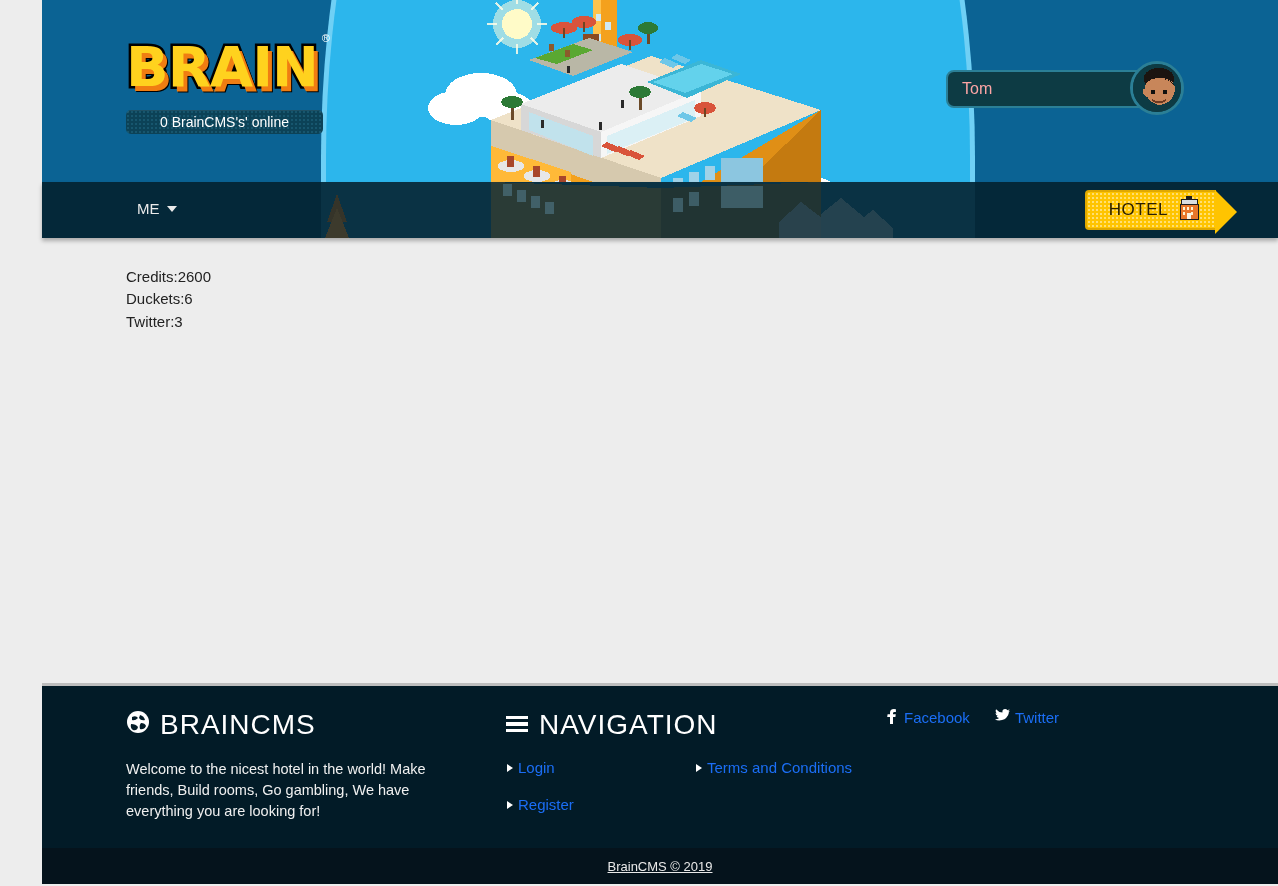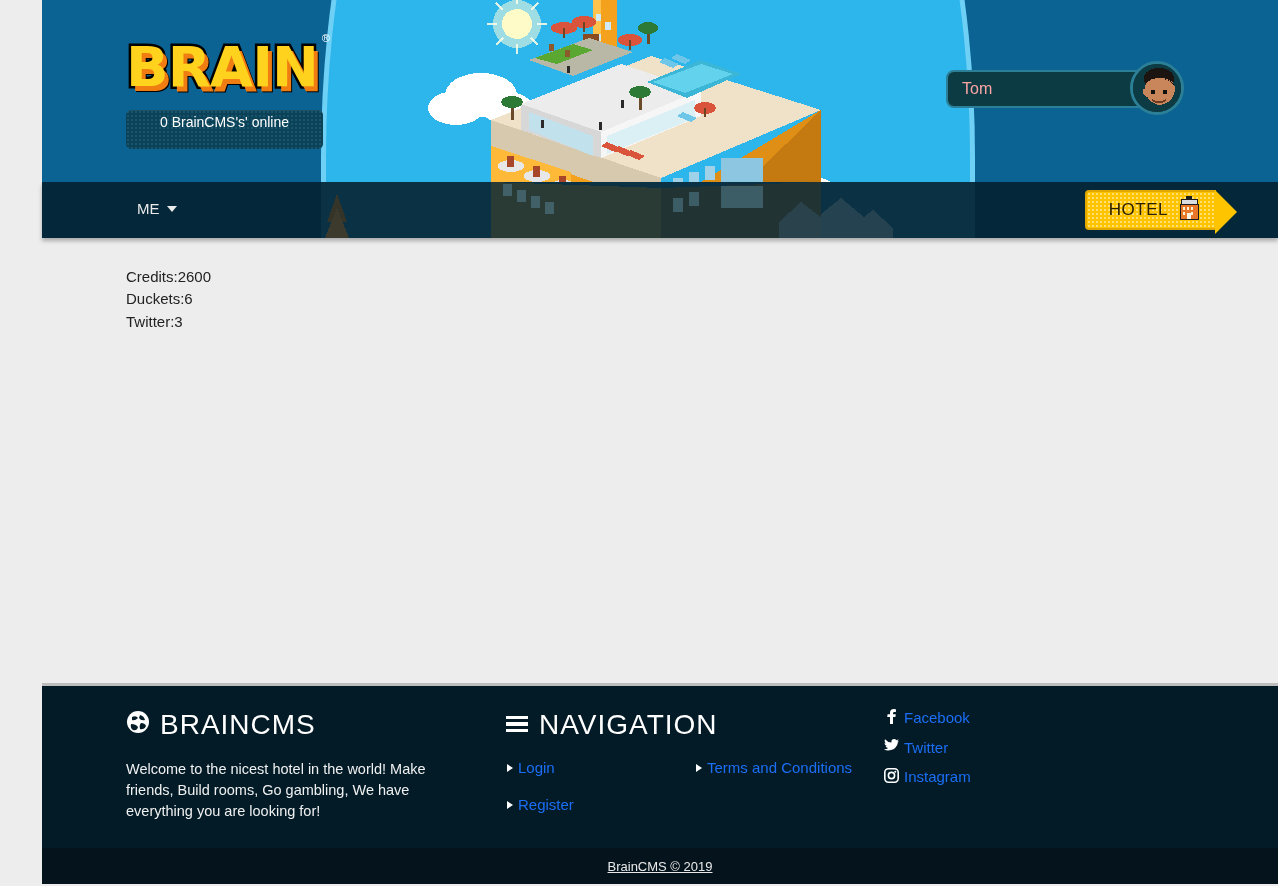"0 BrainCMS's' online" .online-badge { height: 39px -> 24px }
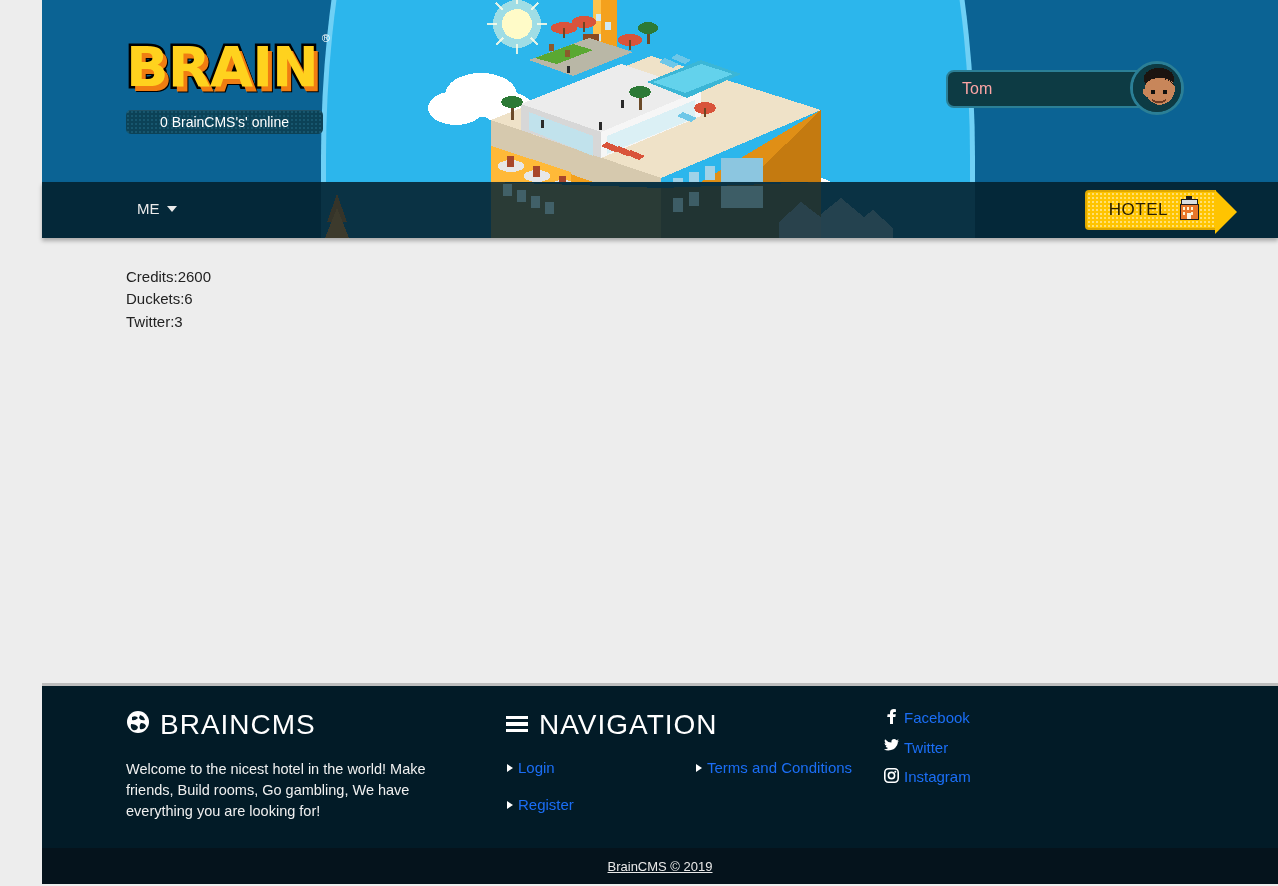"Facebook" .soclist { flex-direction: column -> row; gap: 13px -> 24px }
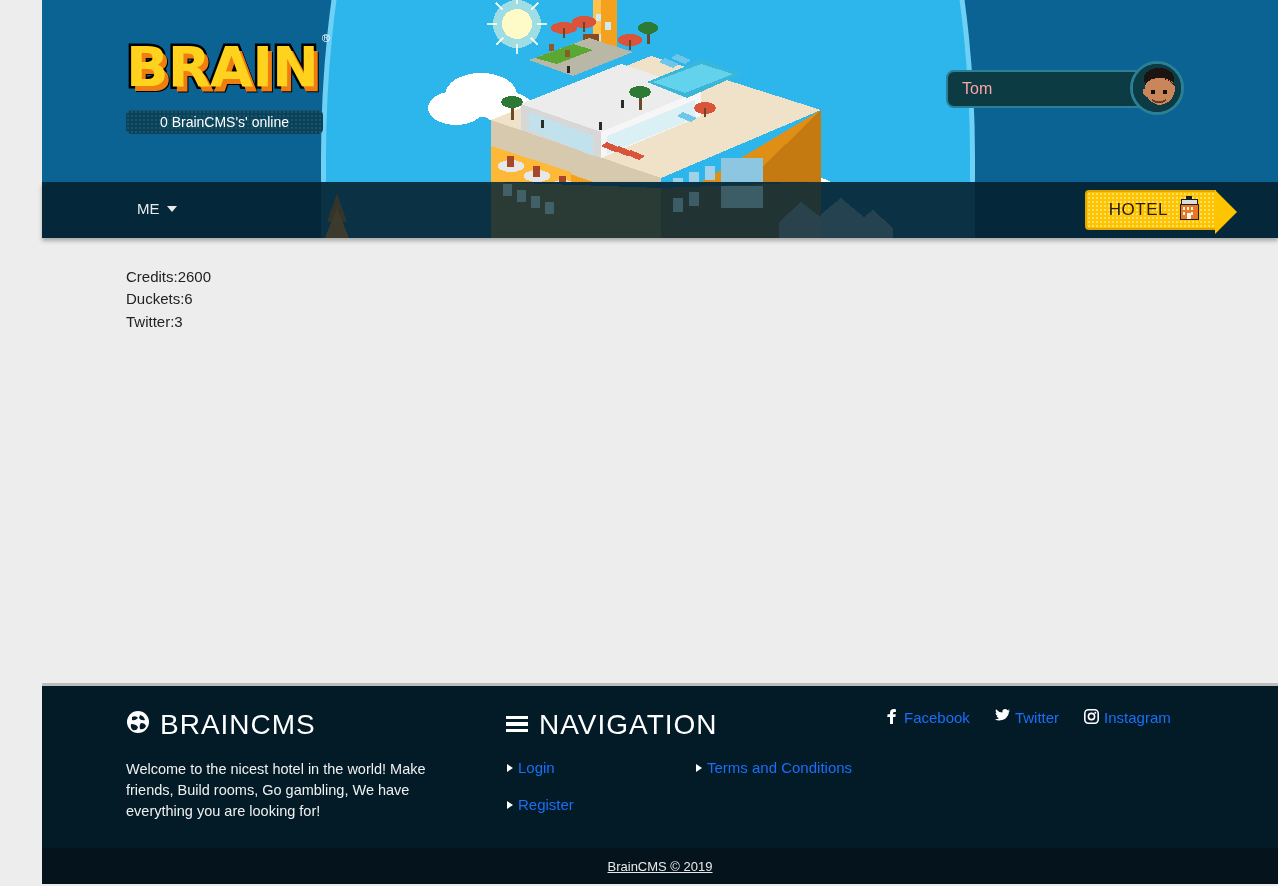"Instagram" a.soc { html: <a> <span> <svg> <rect></rect> <circle></circle> <circle></circle> </svg> </span> <span>Instagram</span> </a> -> none }
